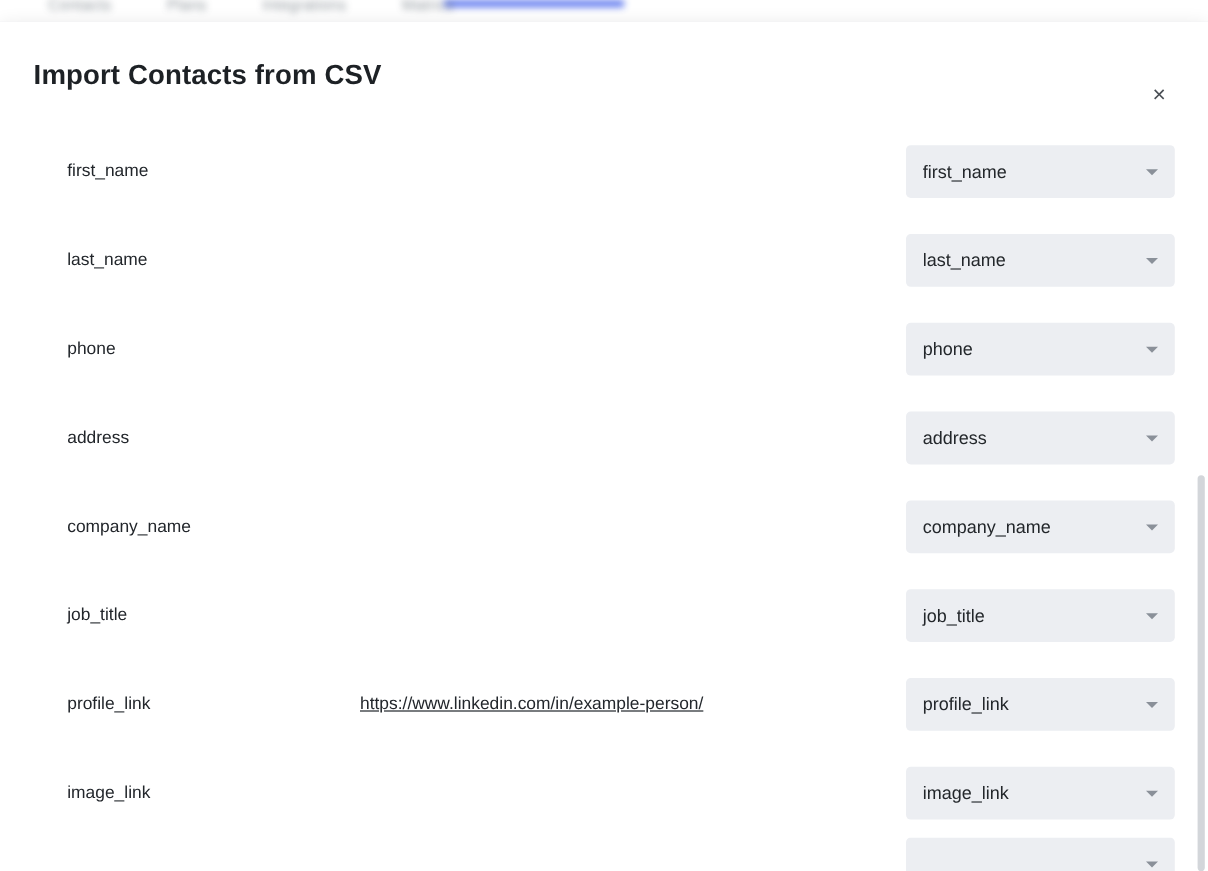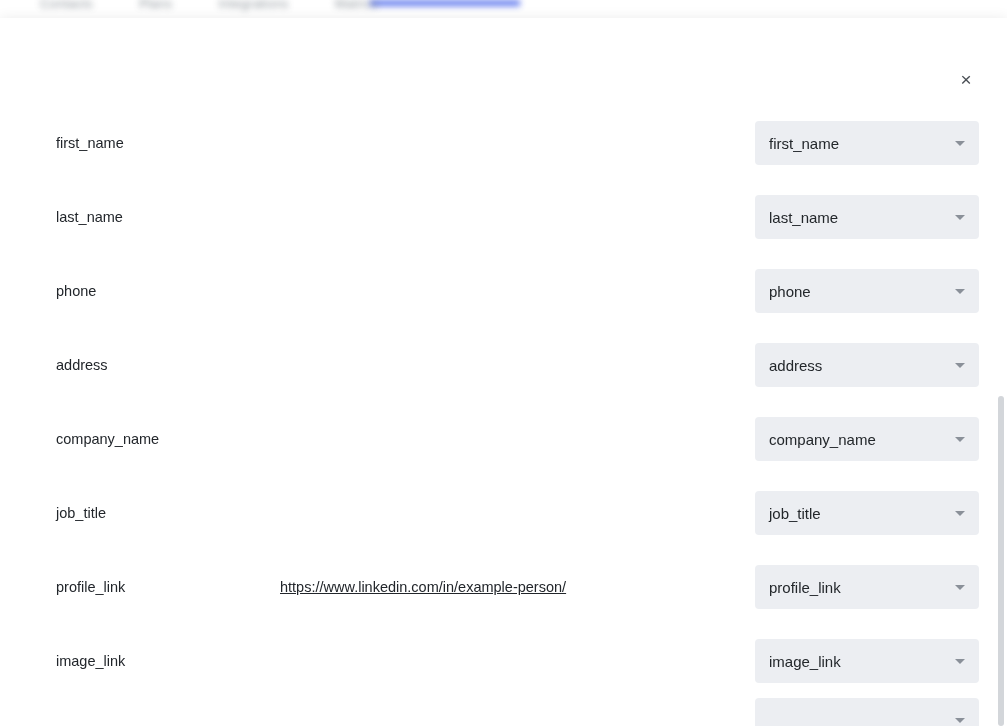"Import Contacts from CSV" div.modal-title { html: none -> <div>Import Contacts from CSV</div> }
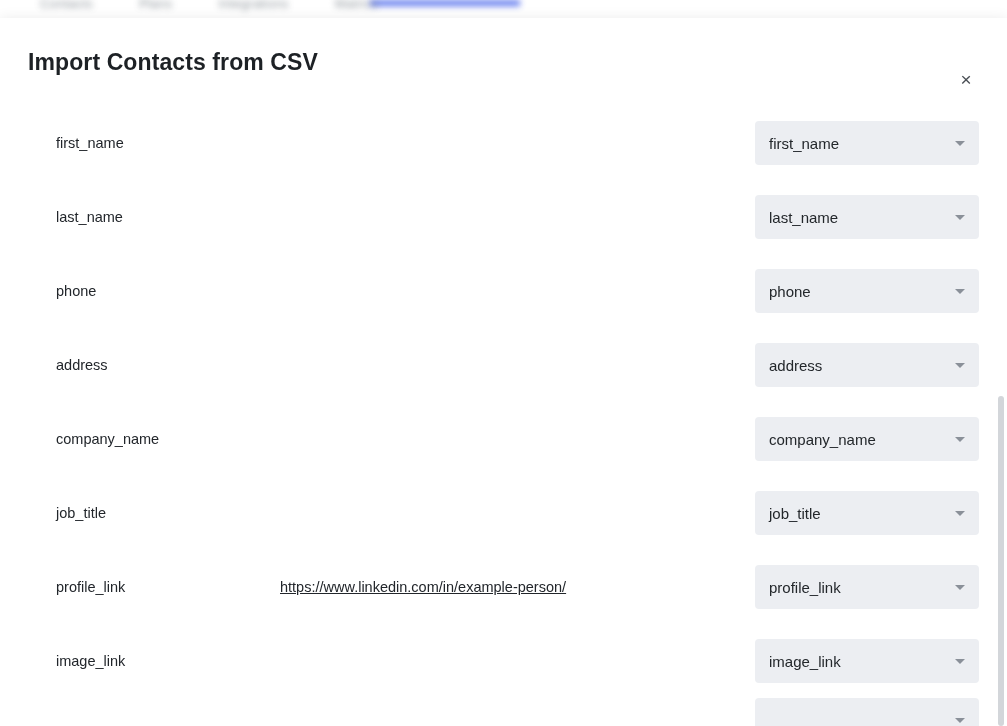"first_name" .map-row { gap: none -> 20px }
